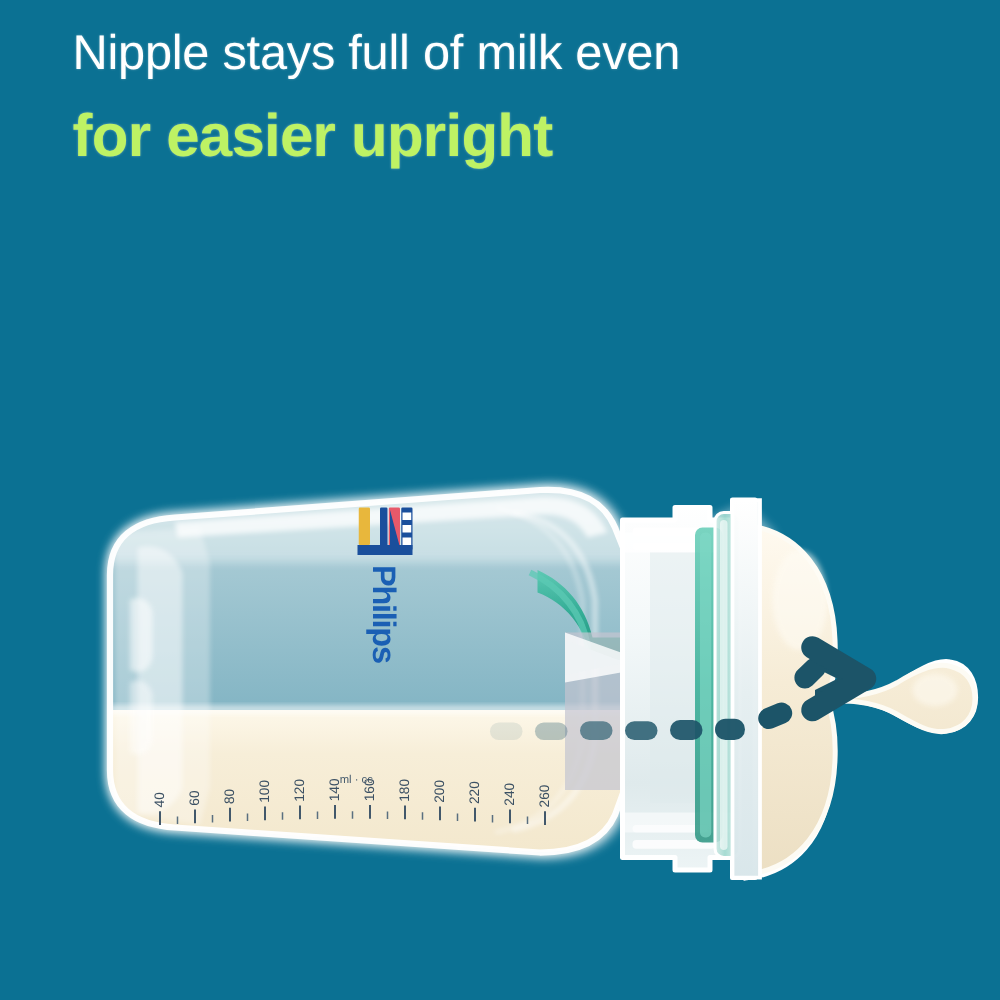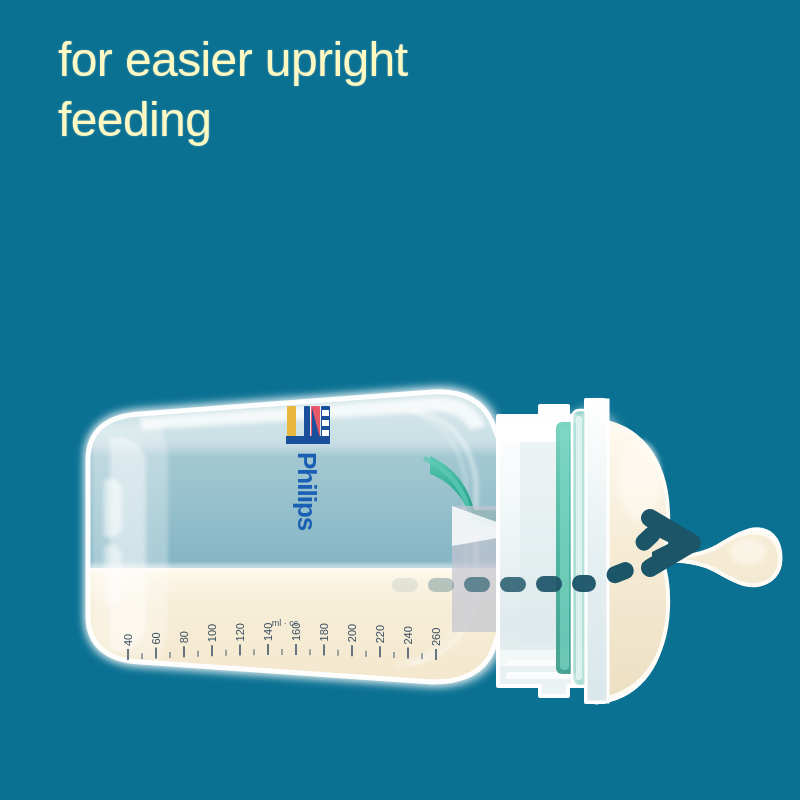"Nipple stays full of milk" div.hl-light { html: none -> <div>Nipple stays full of milk even</div> }
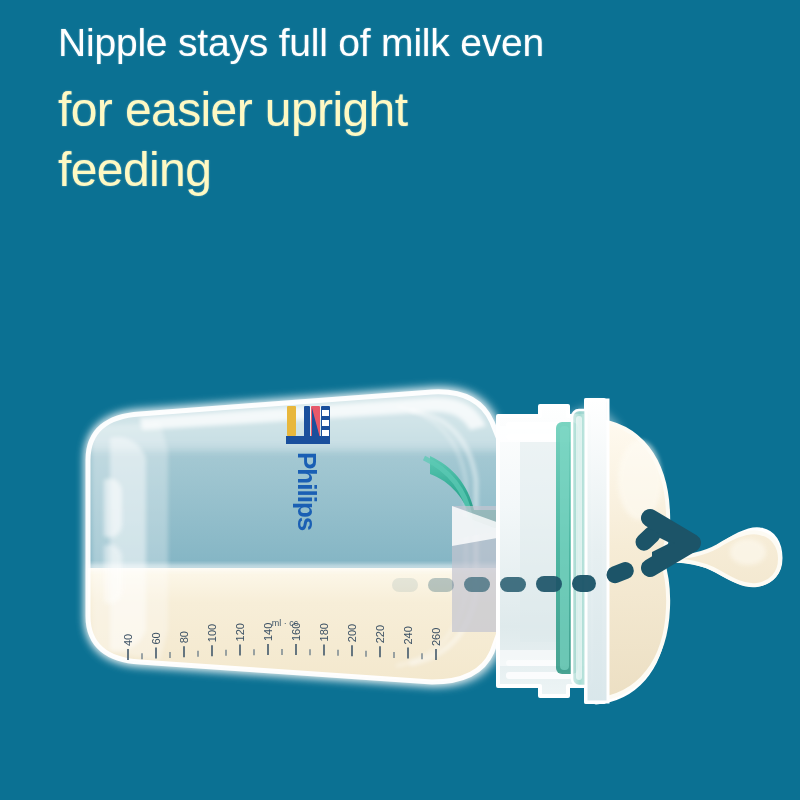"for easier upright" .hl-bold { color: #fef9c3 -> #bef264; font-weight: 400 -> 700 }
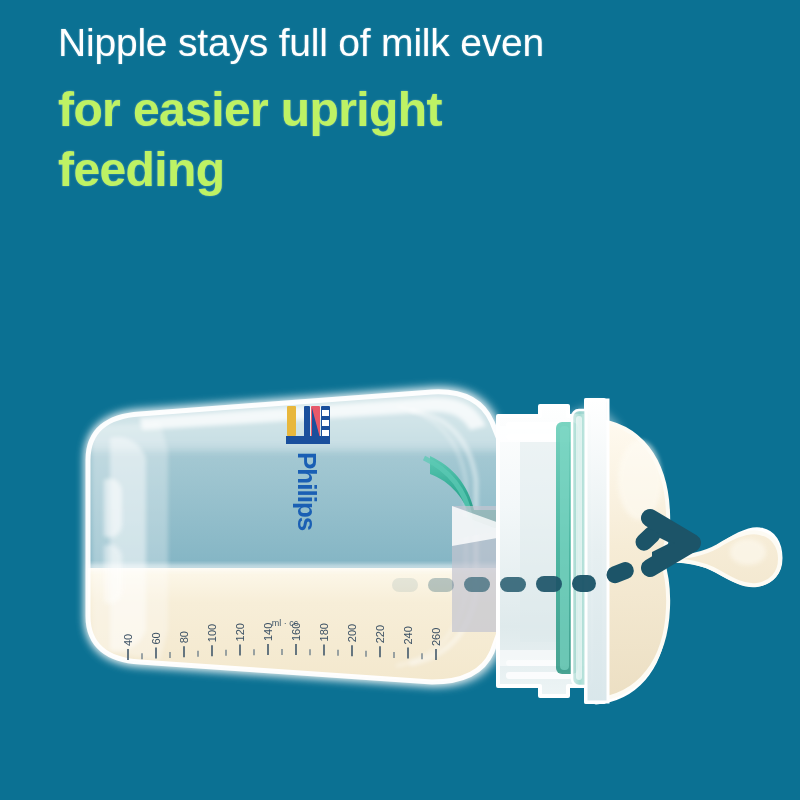"feeding" div.hl-bold { html: <div>feeding</div> -> none }
